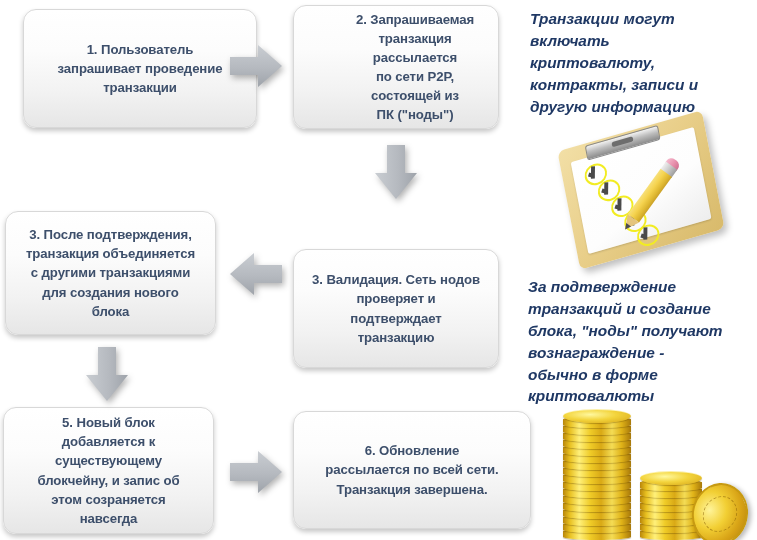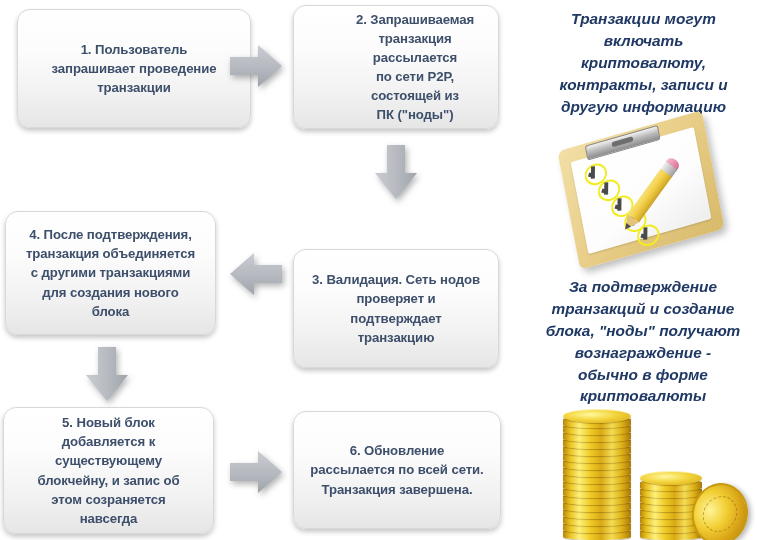"Транзакции могут" .note { text-align: center -> none }
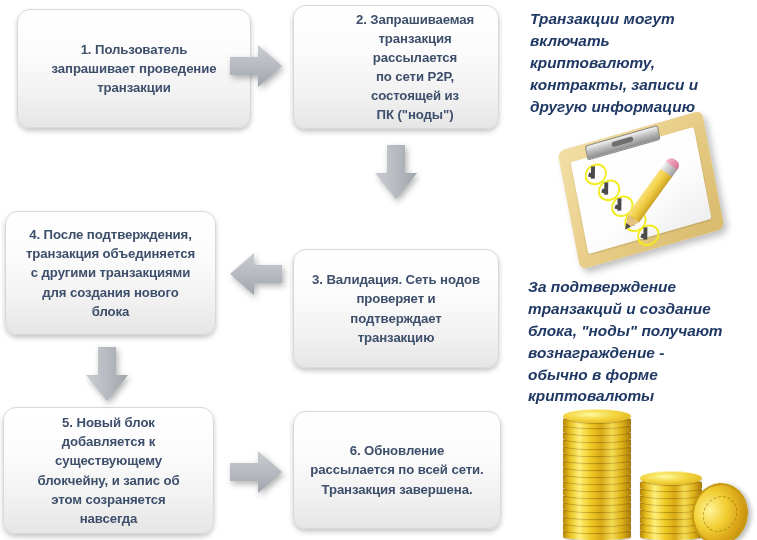"1. Пользователь" div.pbox { left: 17px -> 23px }
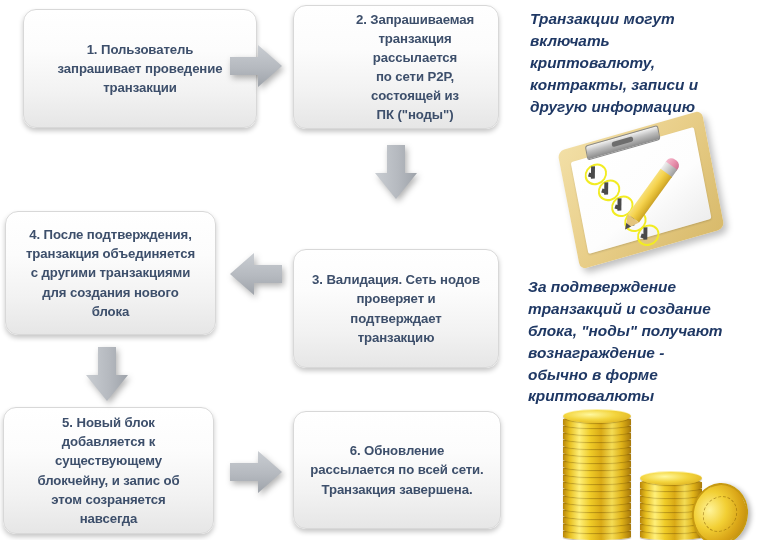"4. После подтверждения," div.ptext { text: 4 -> 3 }
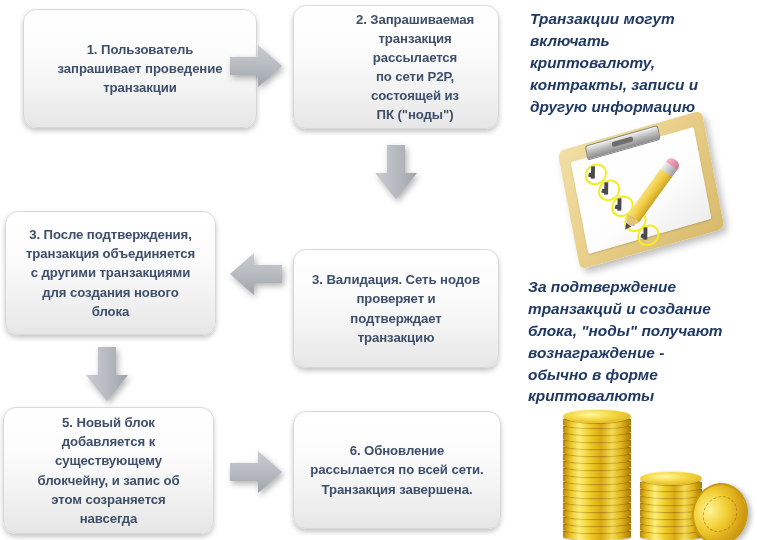"6. Обновление" div.pbox { width: 208px -> 238px }
